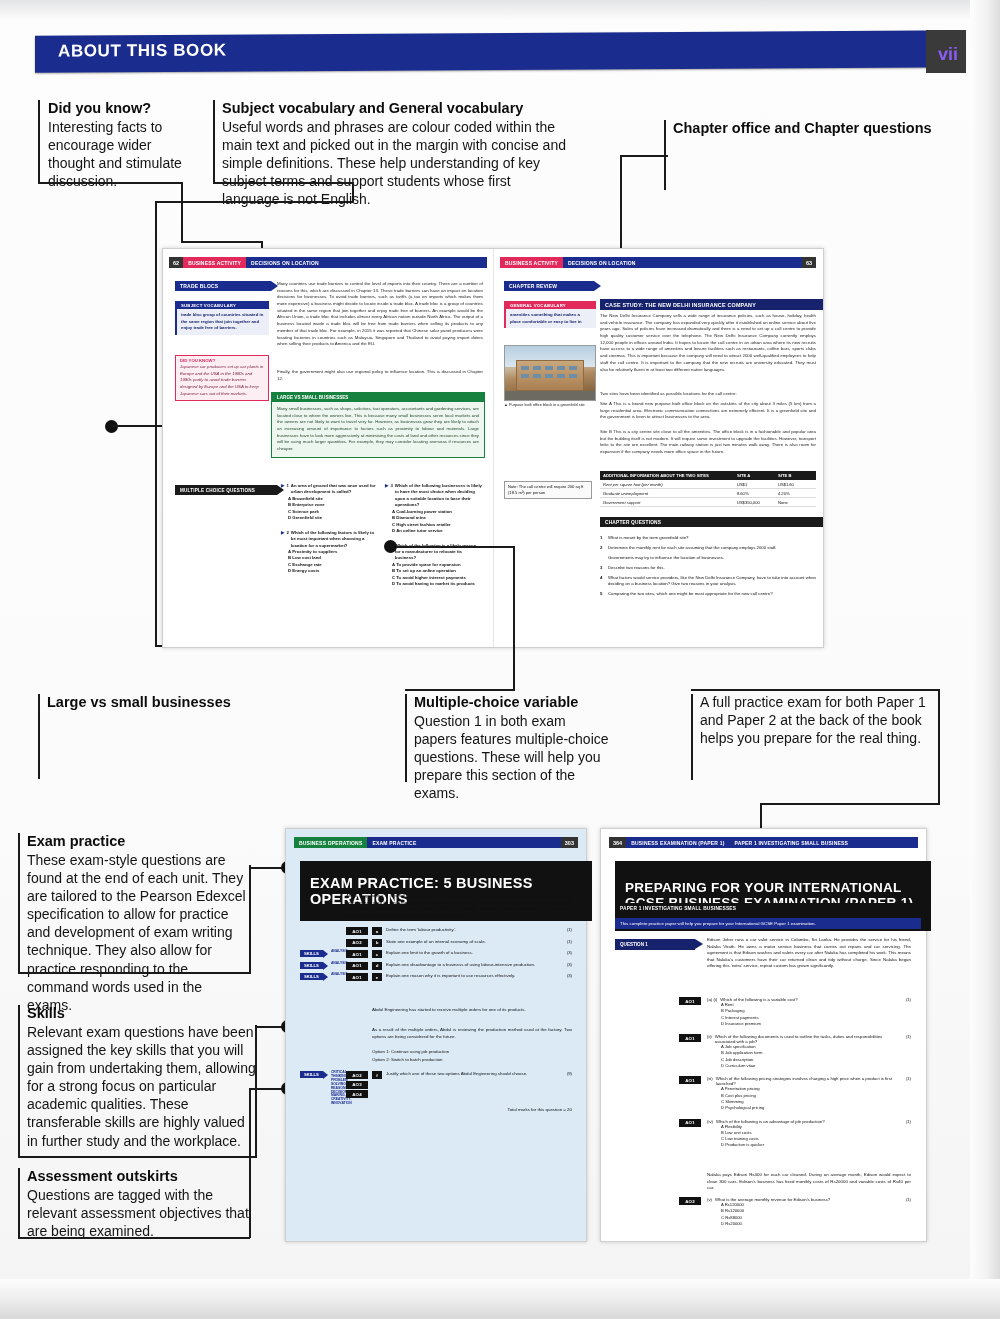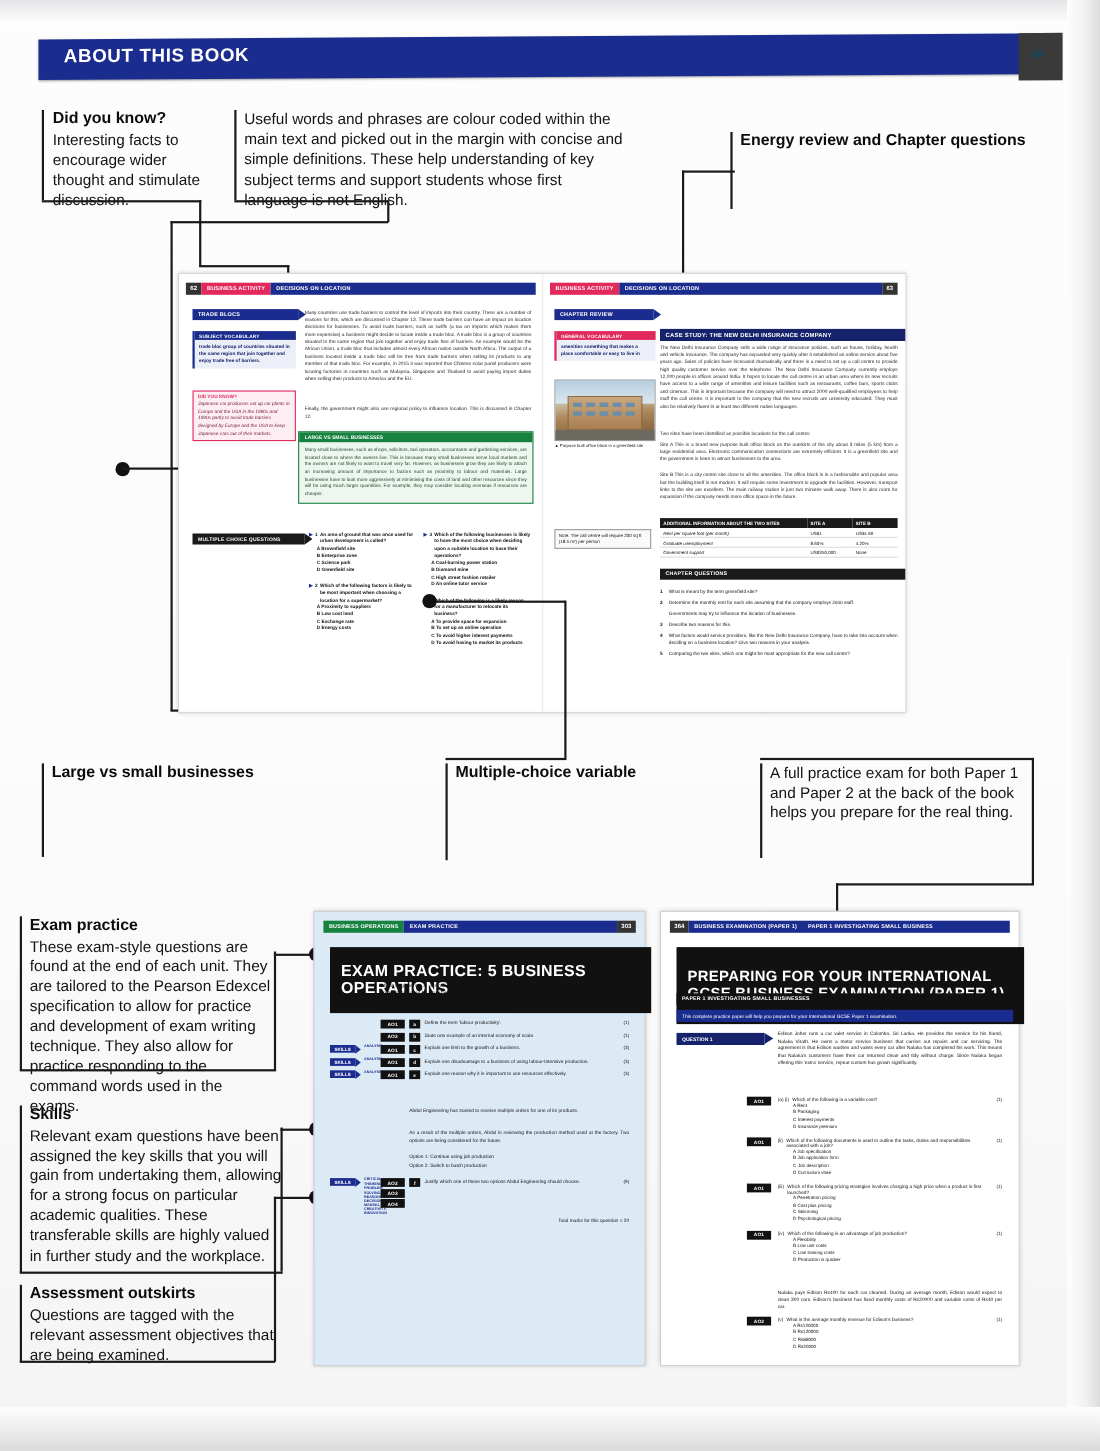"vii" #pagenum { color: #0c4a6e -> #8b5cf6; font-size: 10px -> 18px }
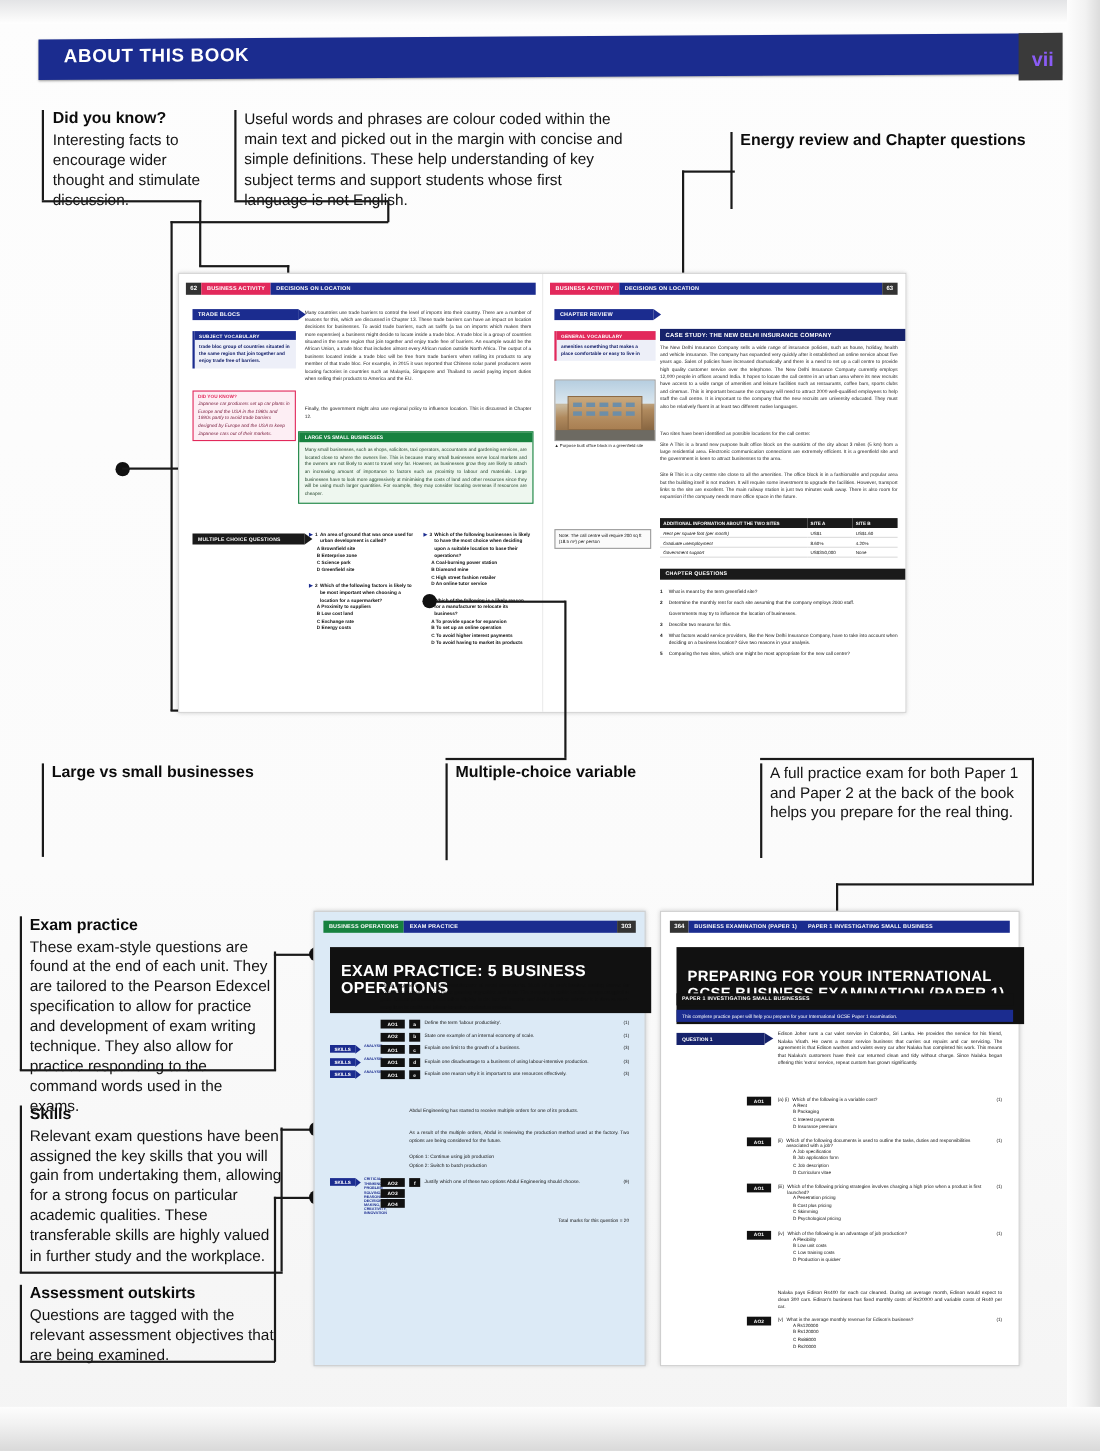"Subject vocabulary and General" div.ttl { html: none -> <div>Subject vocabulary and General vocabulary</div> }
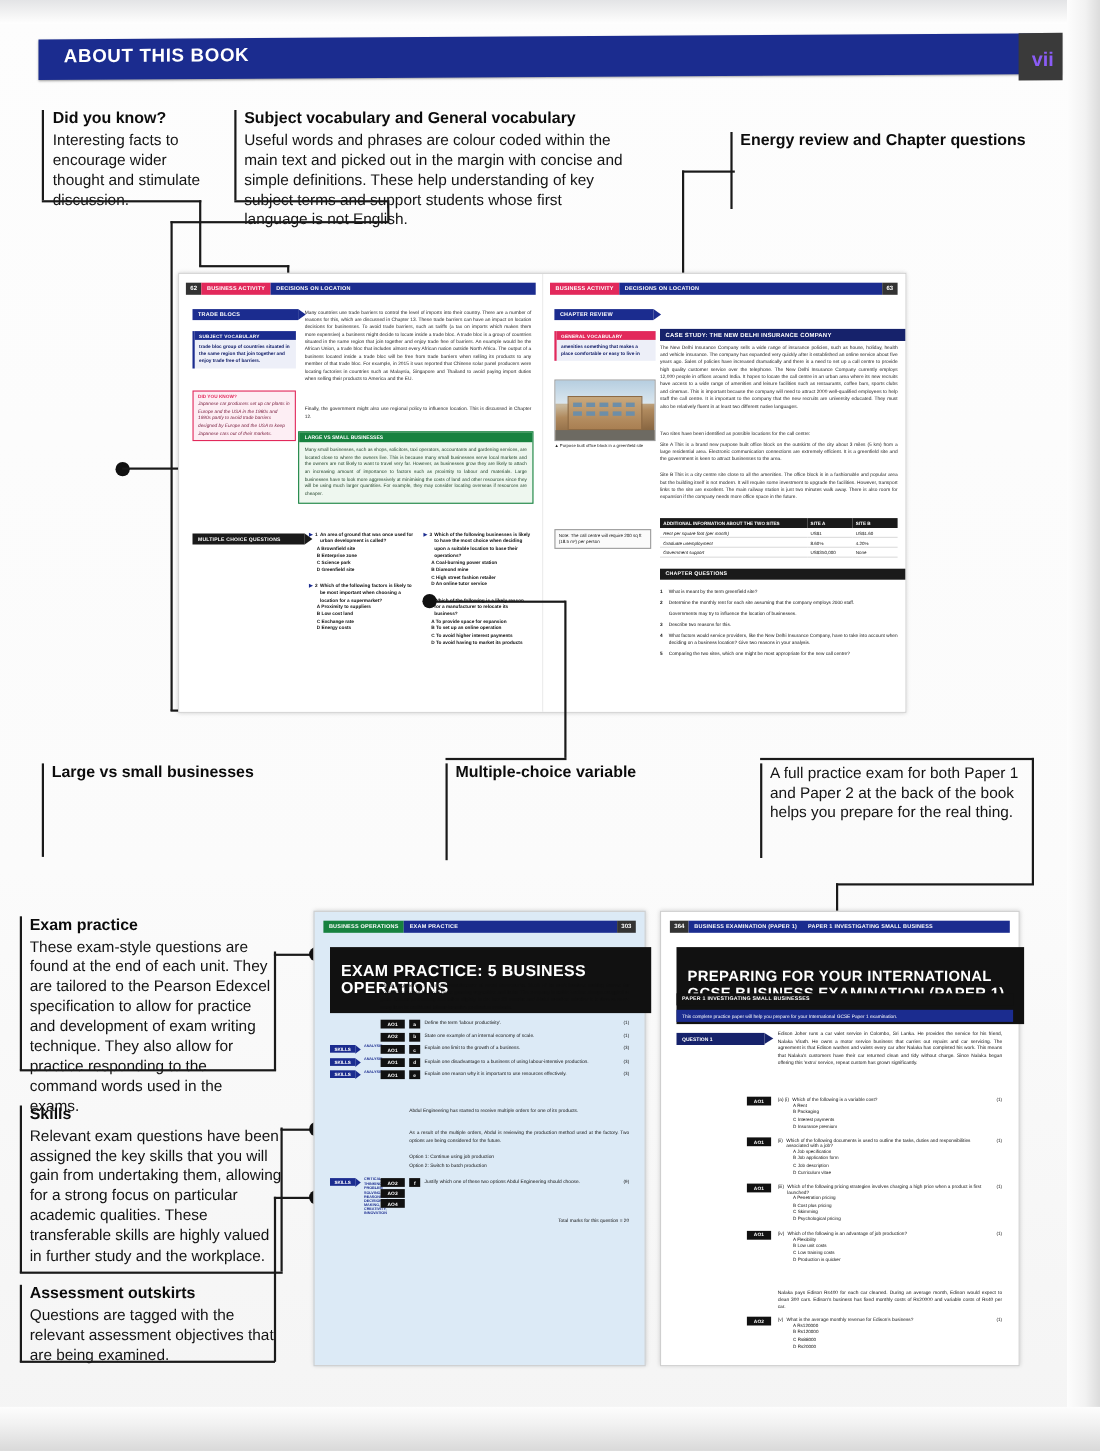"Energy review and Chapter questions" div.ttl { text: Energy review -> Chapter office }
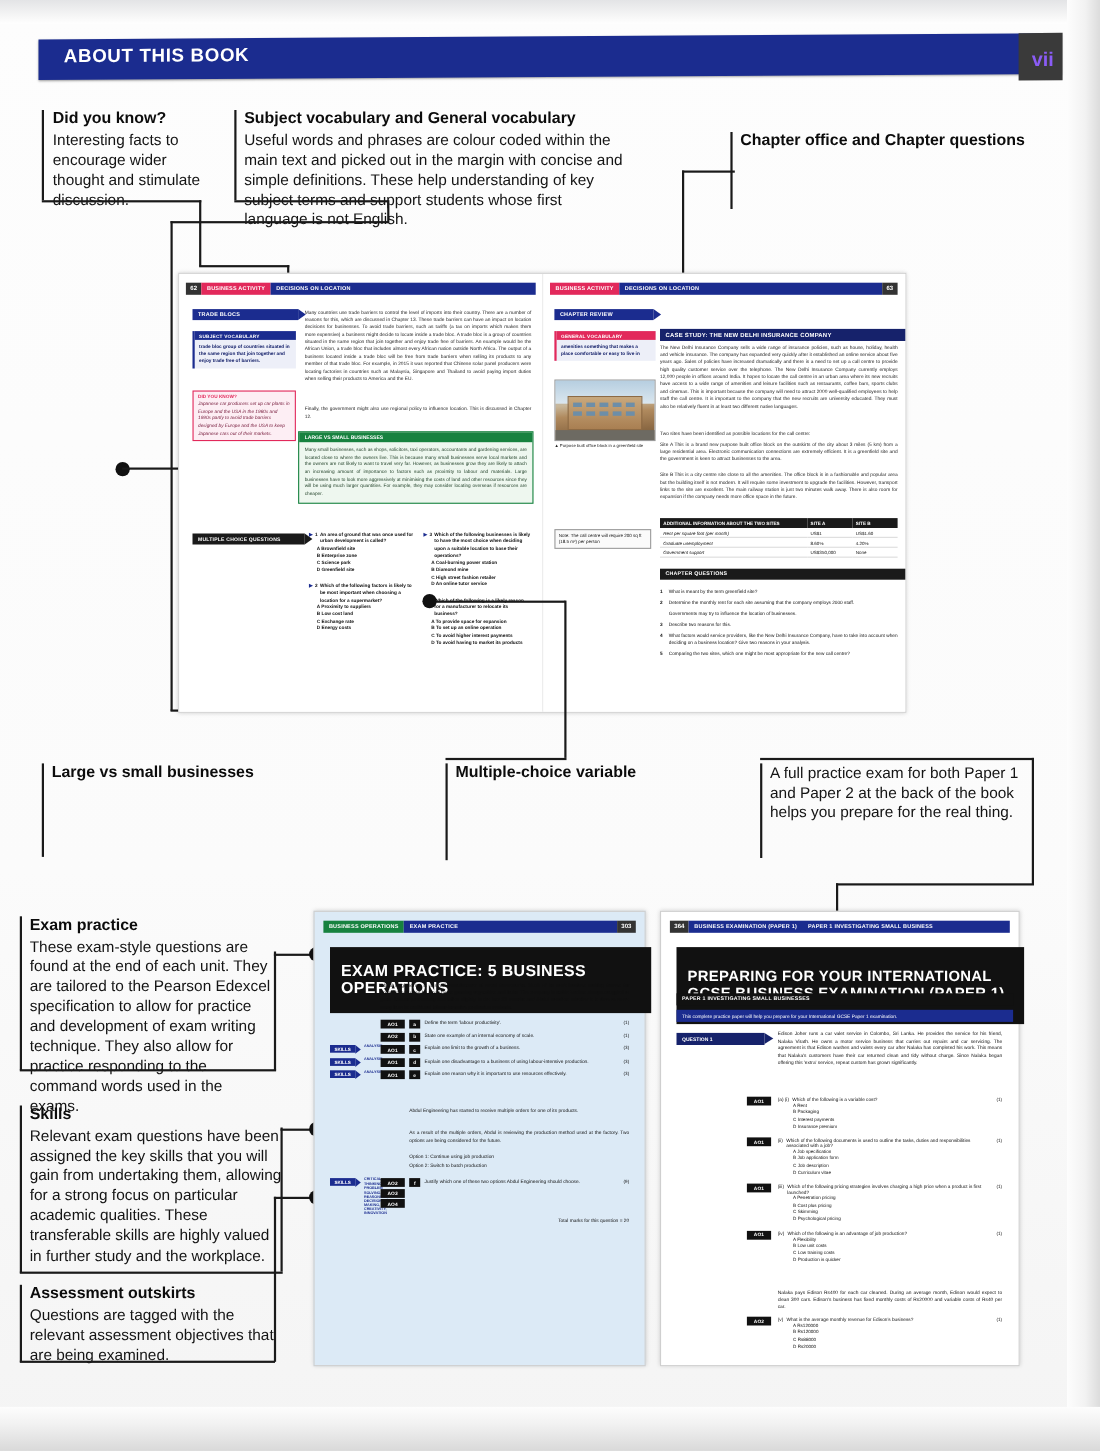"Question 1 in both exam" div.bdy { html: none -> <div>Question 1 in both exam papers features multiple-choice questions. These will help you prepare this section of the exams.</div> }
